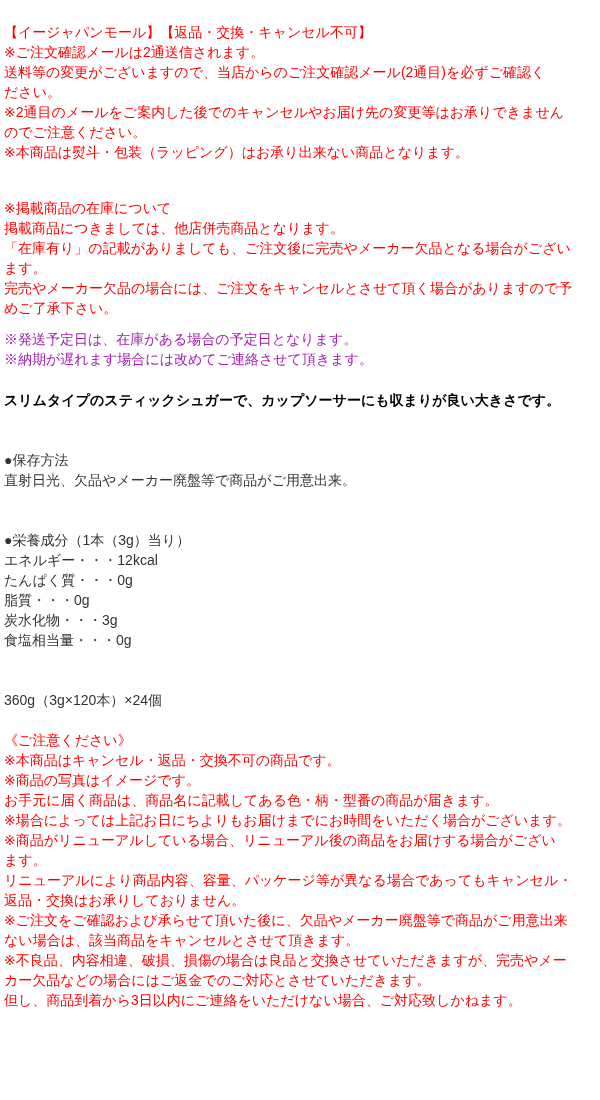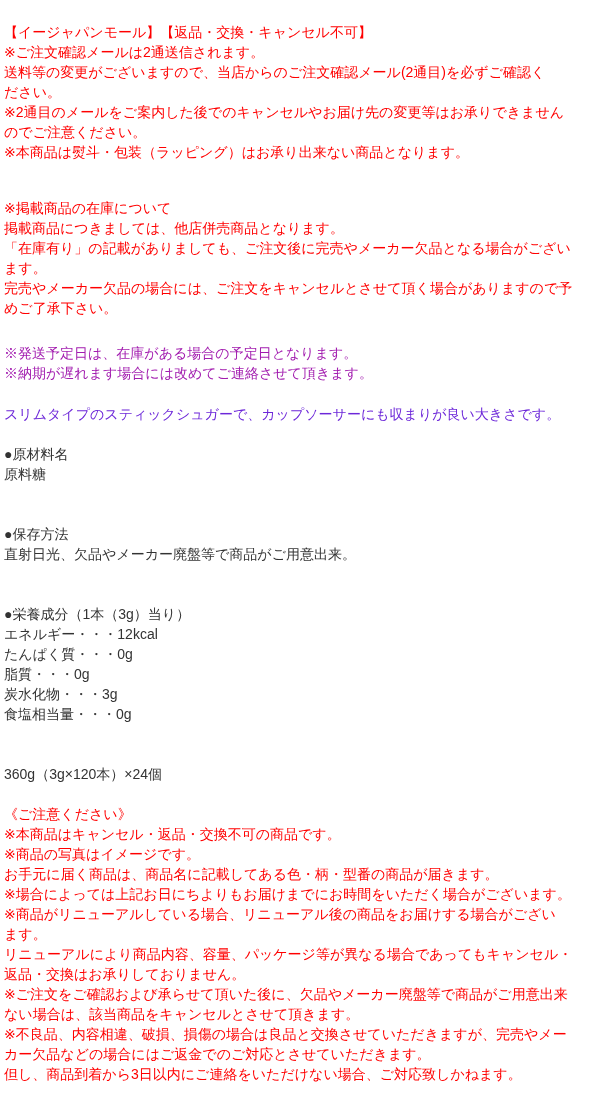"※掲載商品の在庫について" section.text-section { margin-bottom: 26px -> 12px }
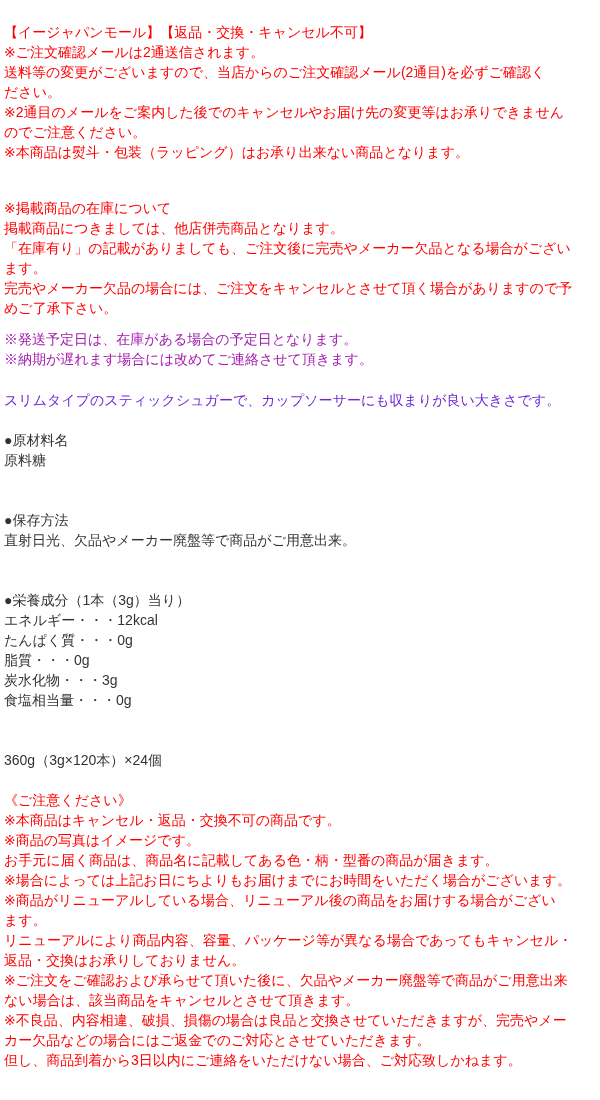"スリムタイプのスティックシュガーで、カップソーサーにも収まりが良い大きさです。" section.text-section { color: #6d28d9 -> #000000; font-weight: none -> bold; margin-bottom: 20px -> 40px }
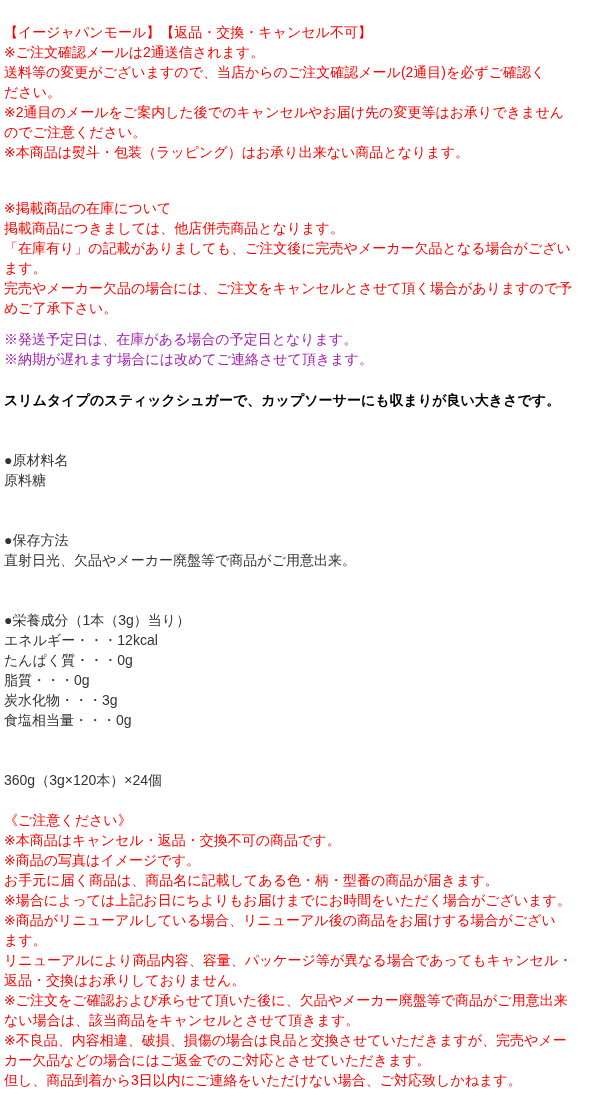"●原材料名" section.text-section { html: <section> <div>●原材料名</div> <div>原料糖</div> </section> -> none }
